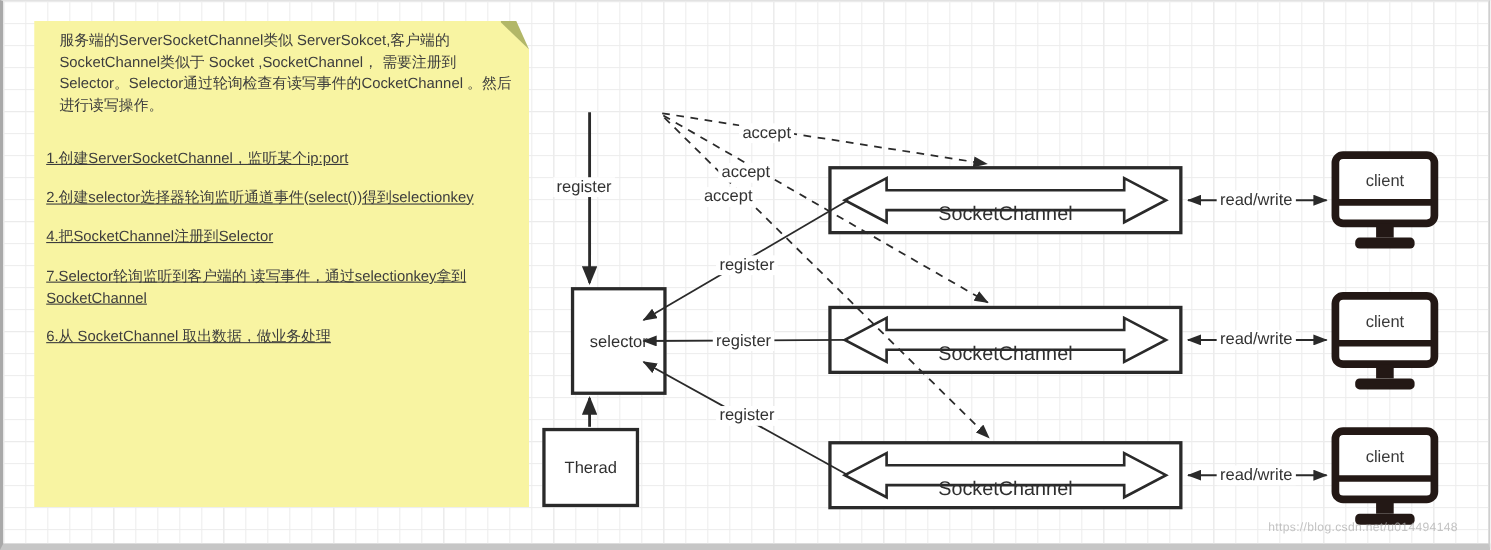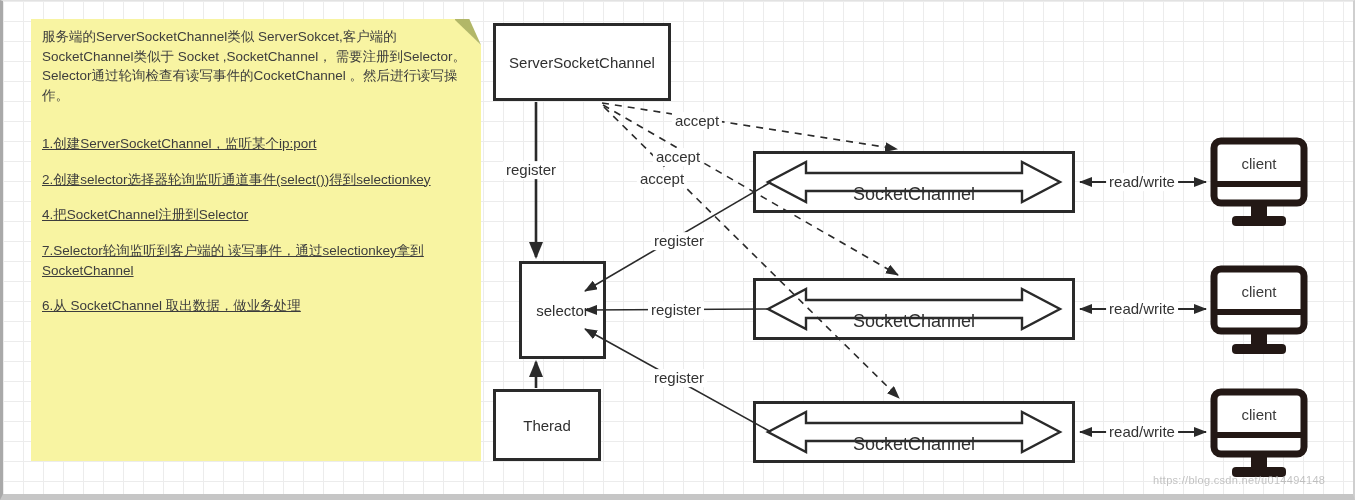"服务端的ServerSocketChannel类似" .note p { margin: 0 0 28px 0 -> 0 0 28px 12px }
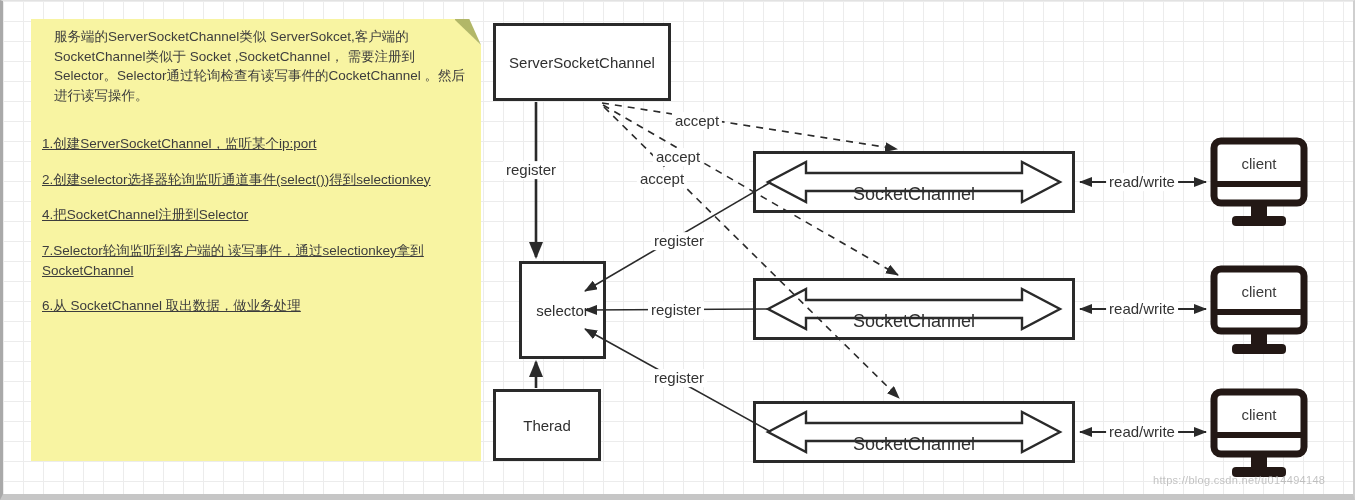"ServerSocketChannel" div.dbox { html: <div> <span>ServerSocketChannel</span> </div> -> none }
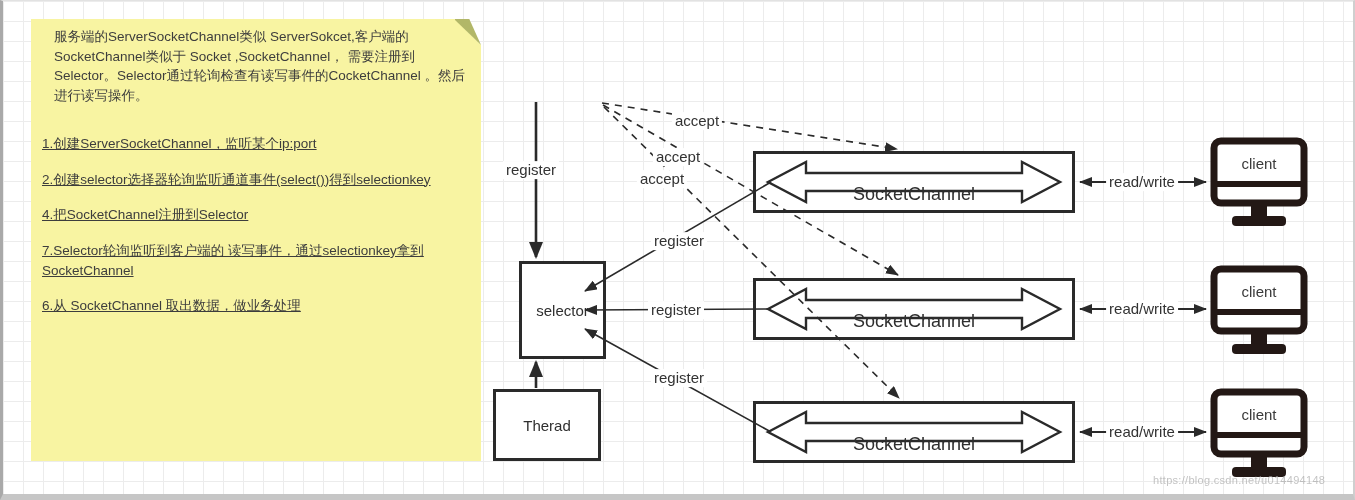"Therad" div.dbox { width: 108px -> 88px }
